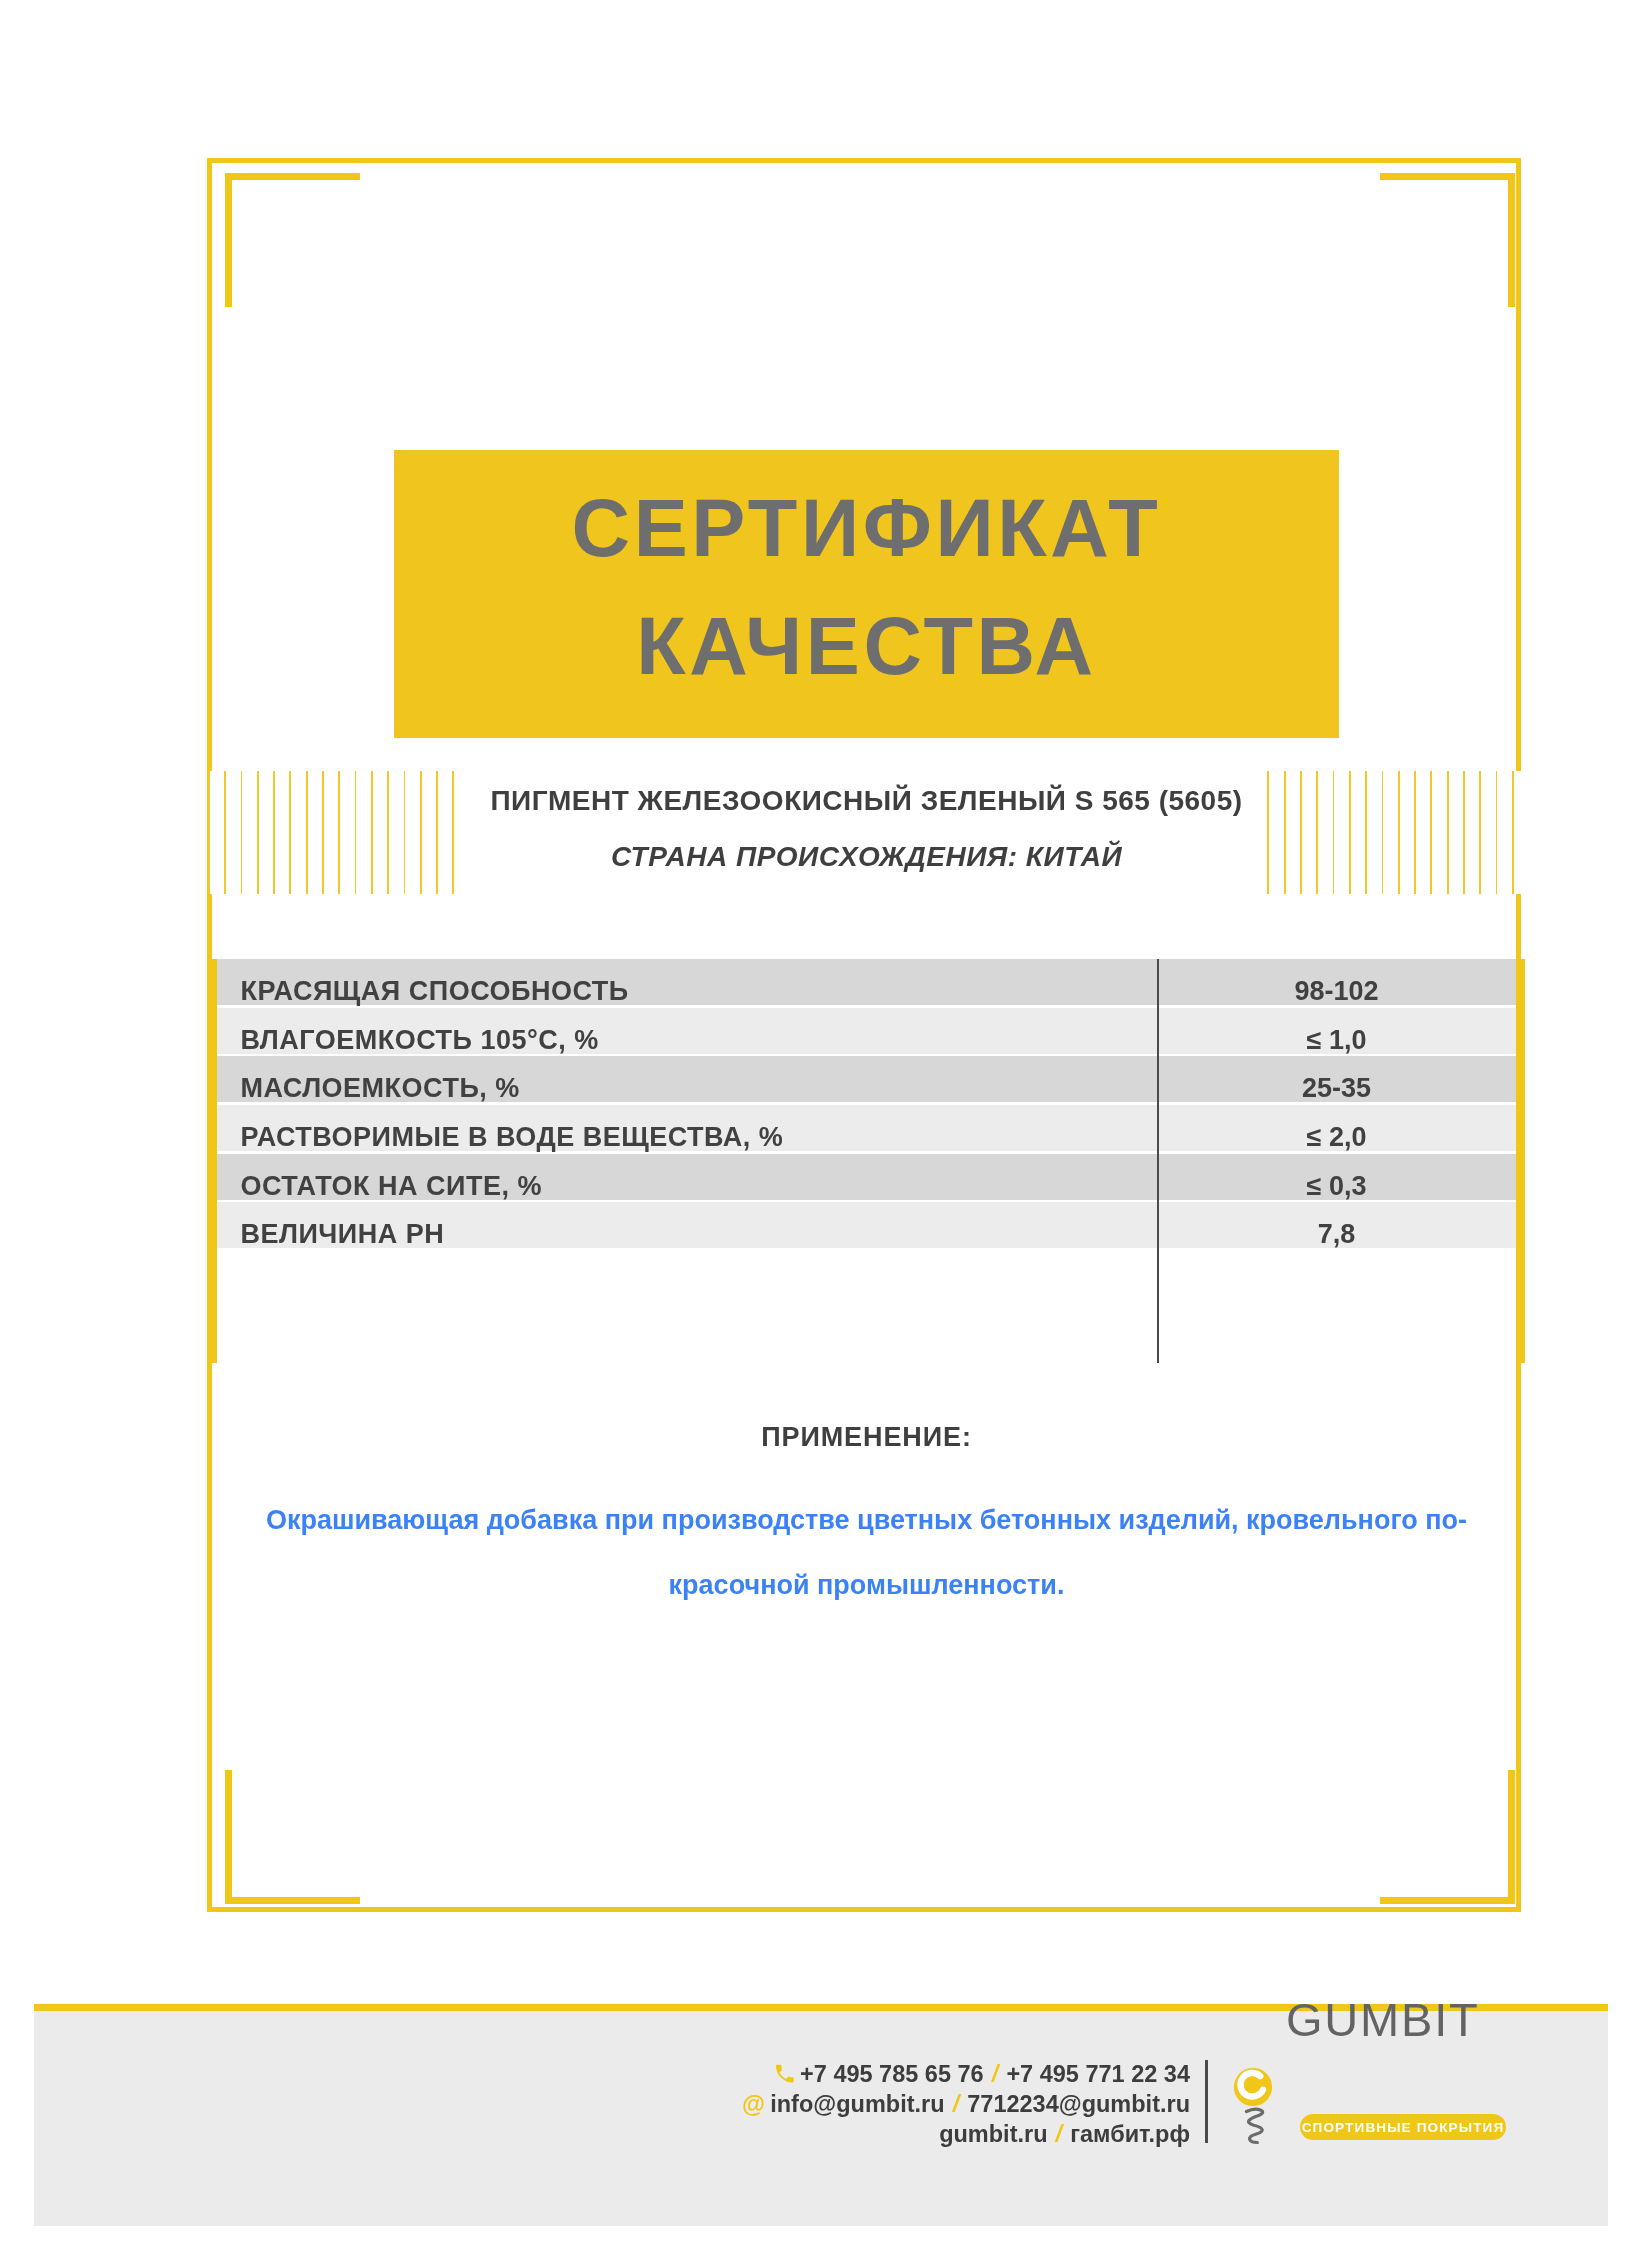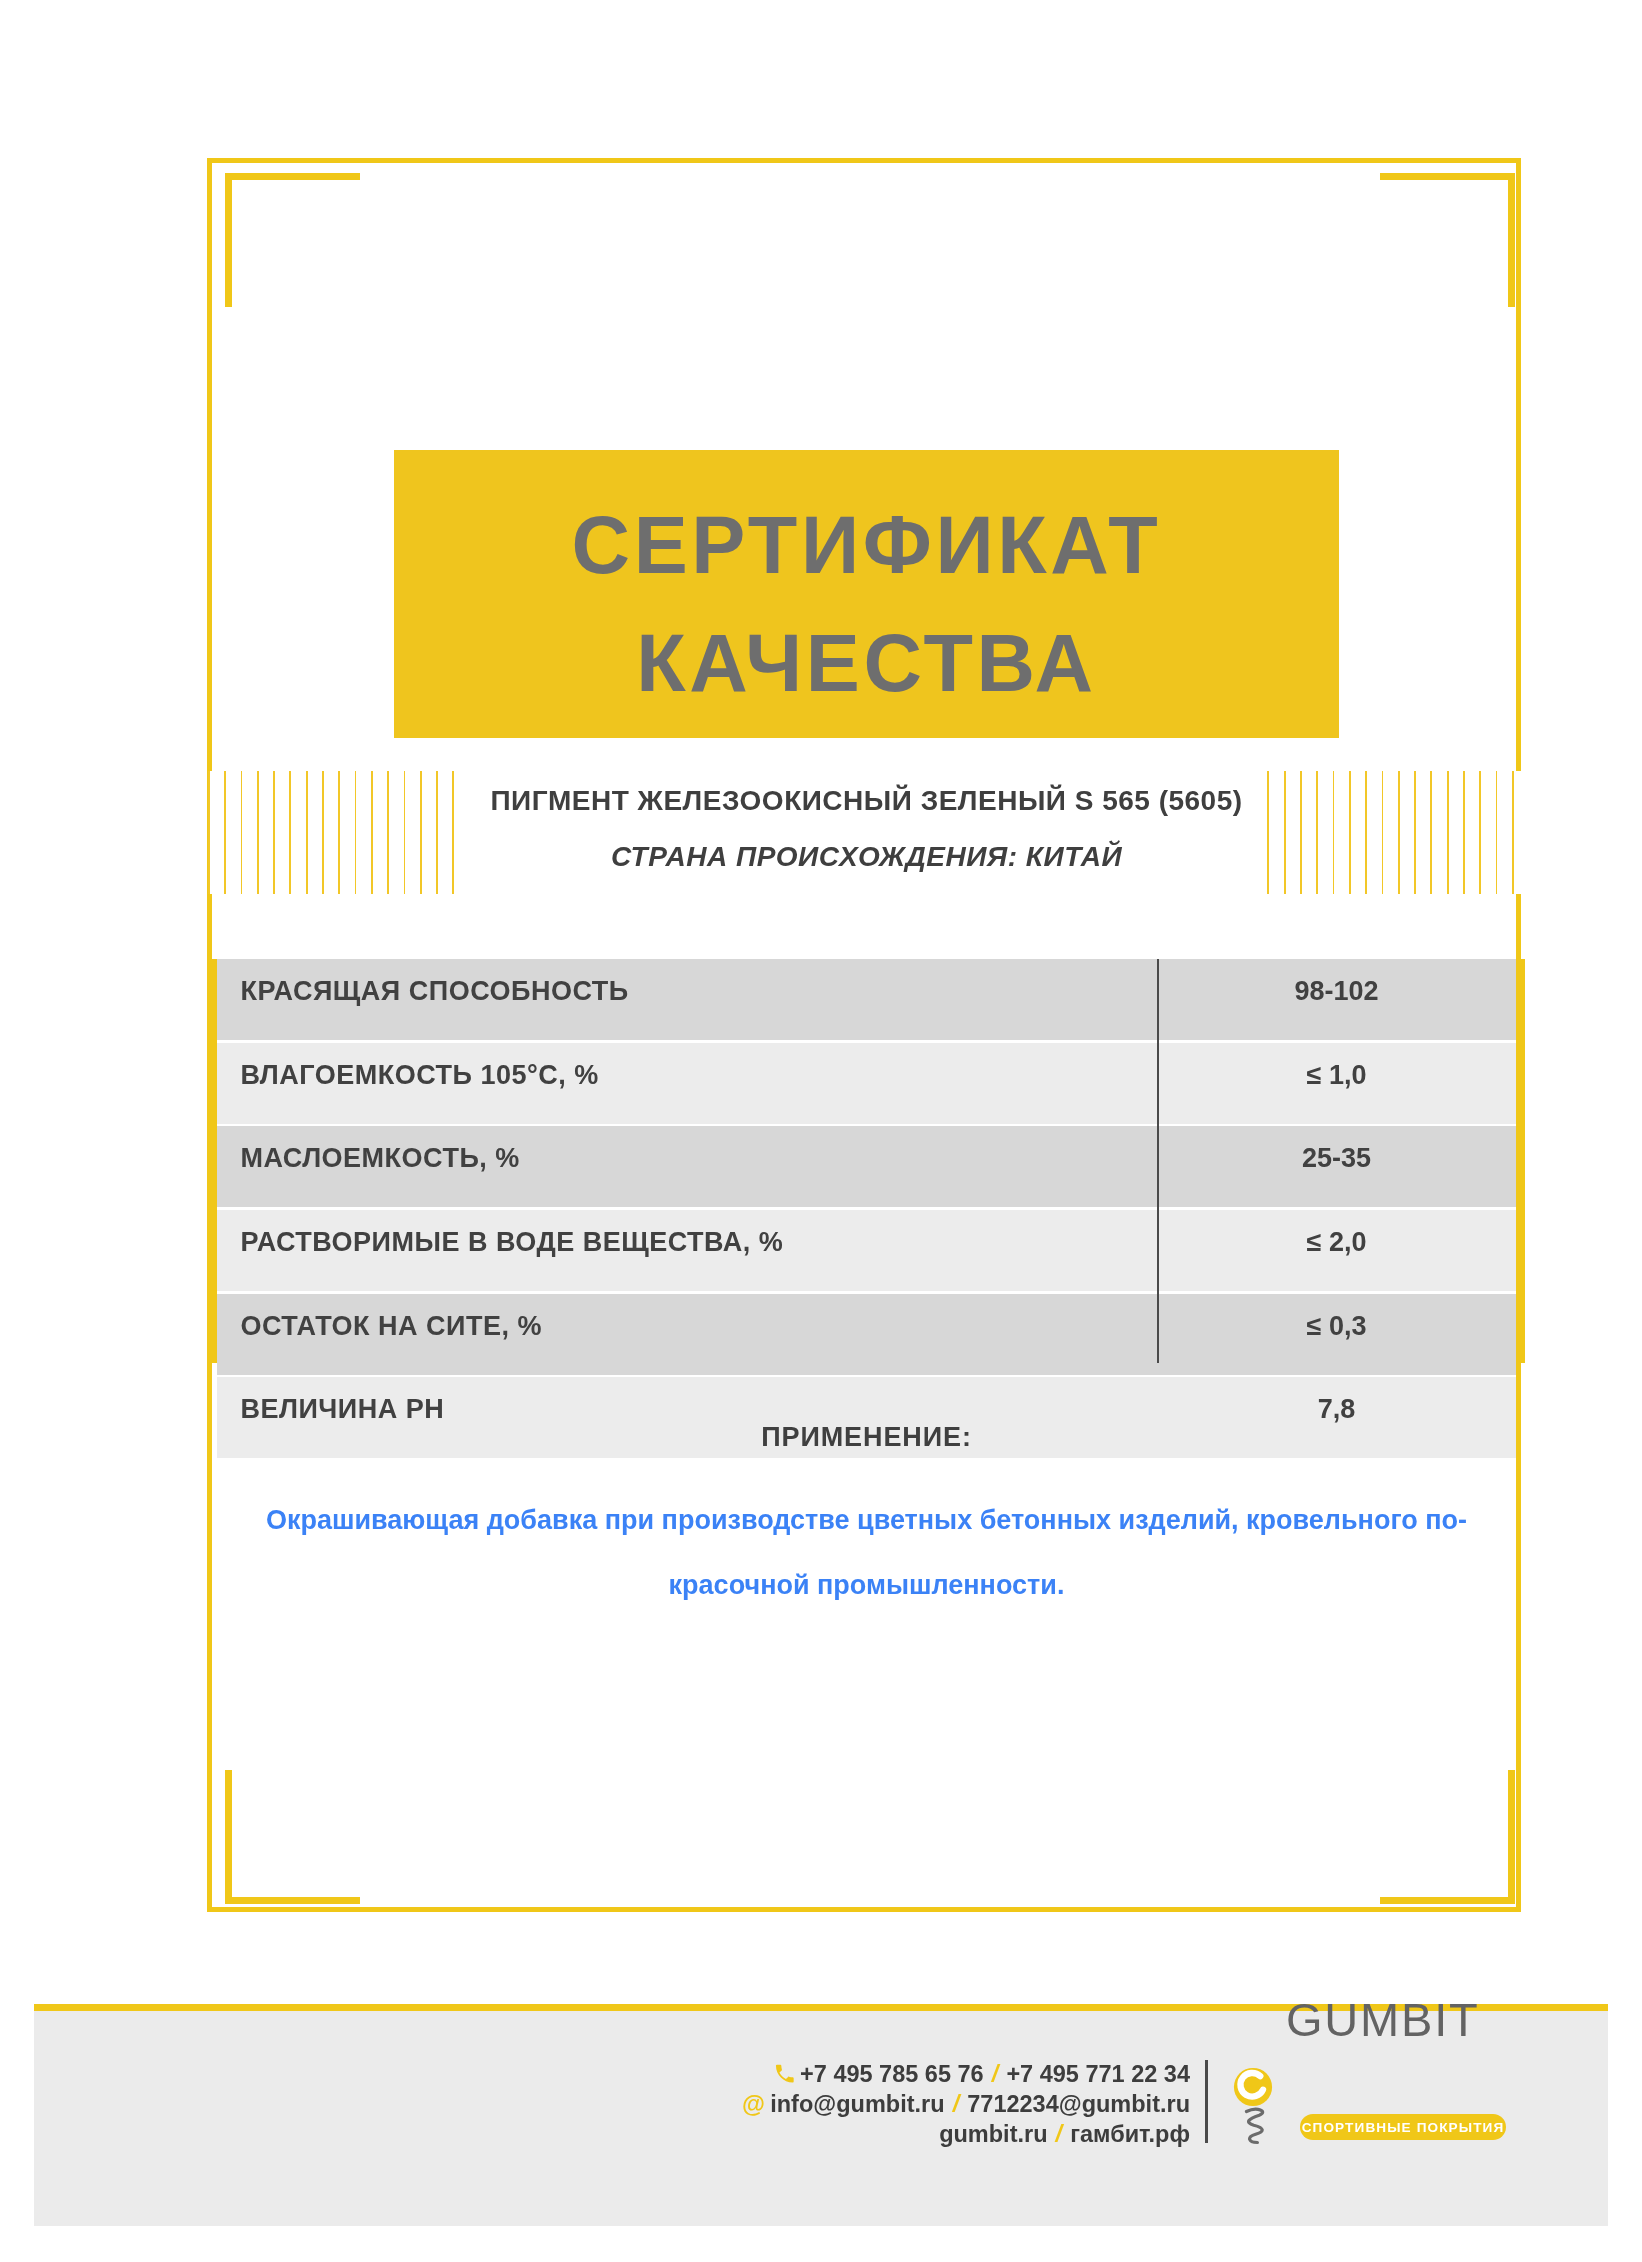"СЕРТИФИКАТ" .banner { padding-top: 36px -> 19px }
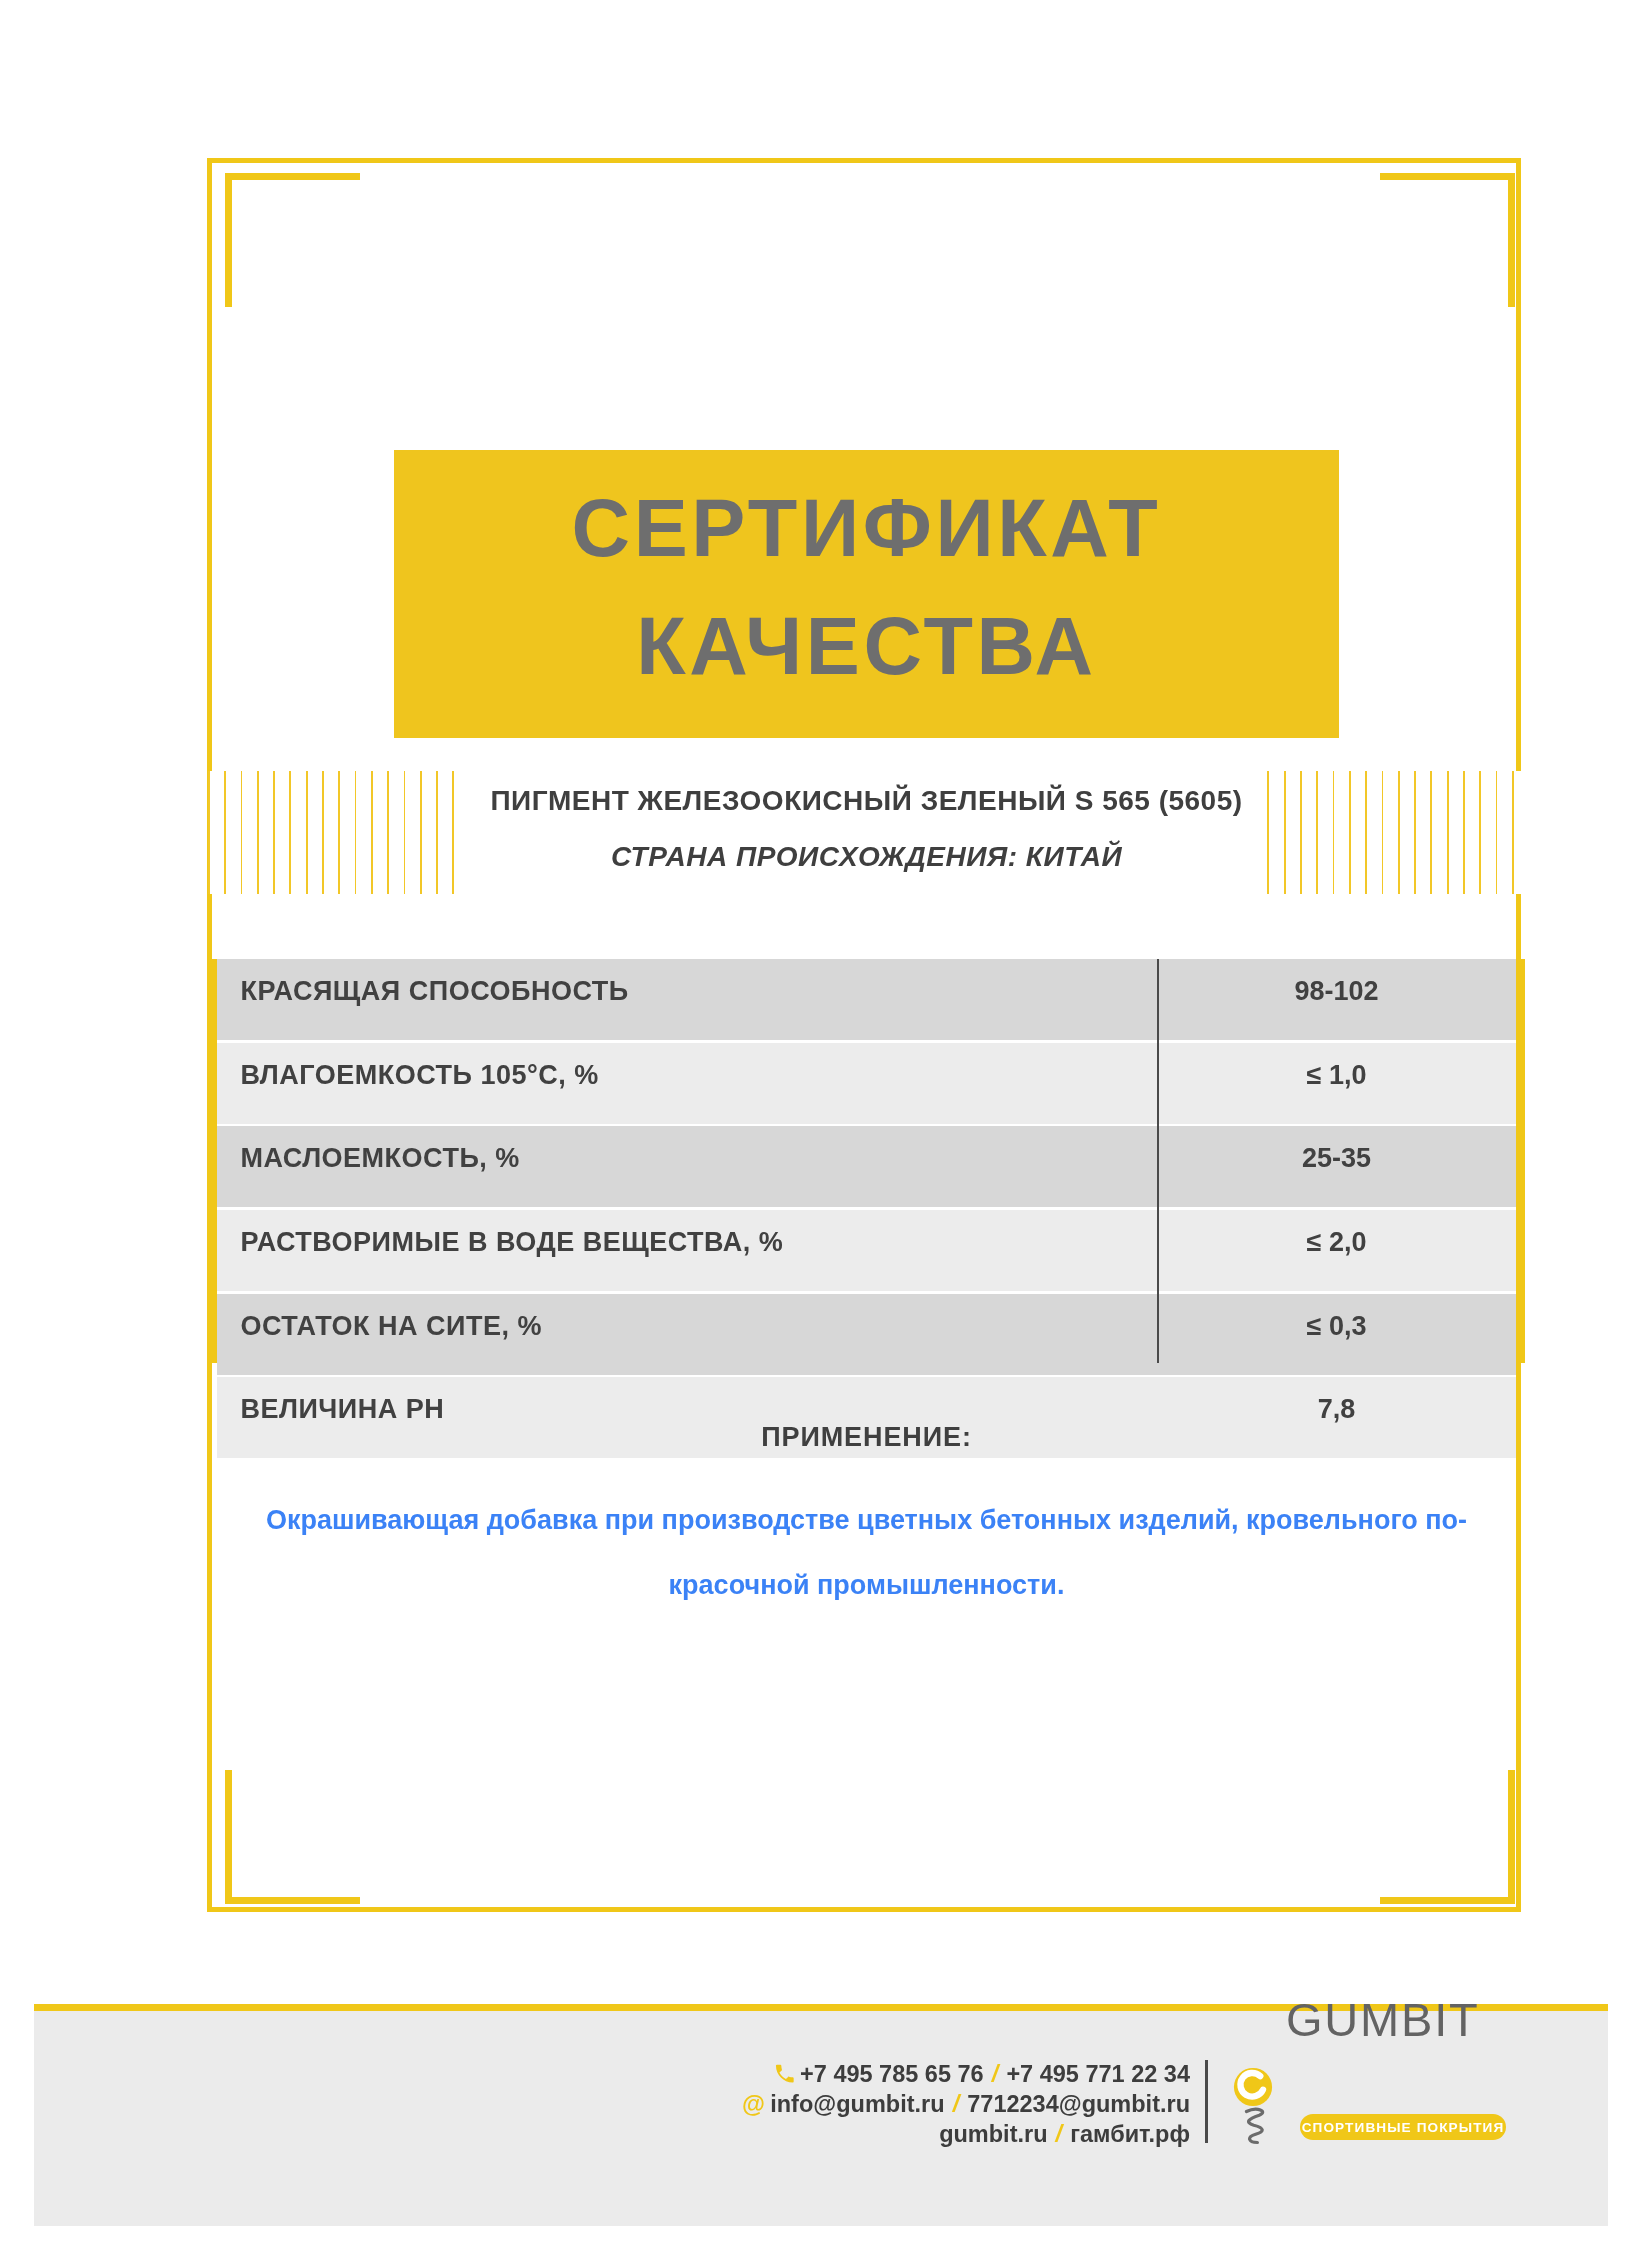"КРАСЯЩАЯ СПОСОБНОСТЬ" .spec-row { height: 81px -> 46px }
